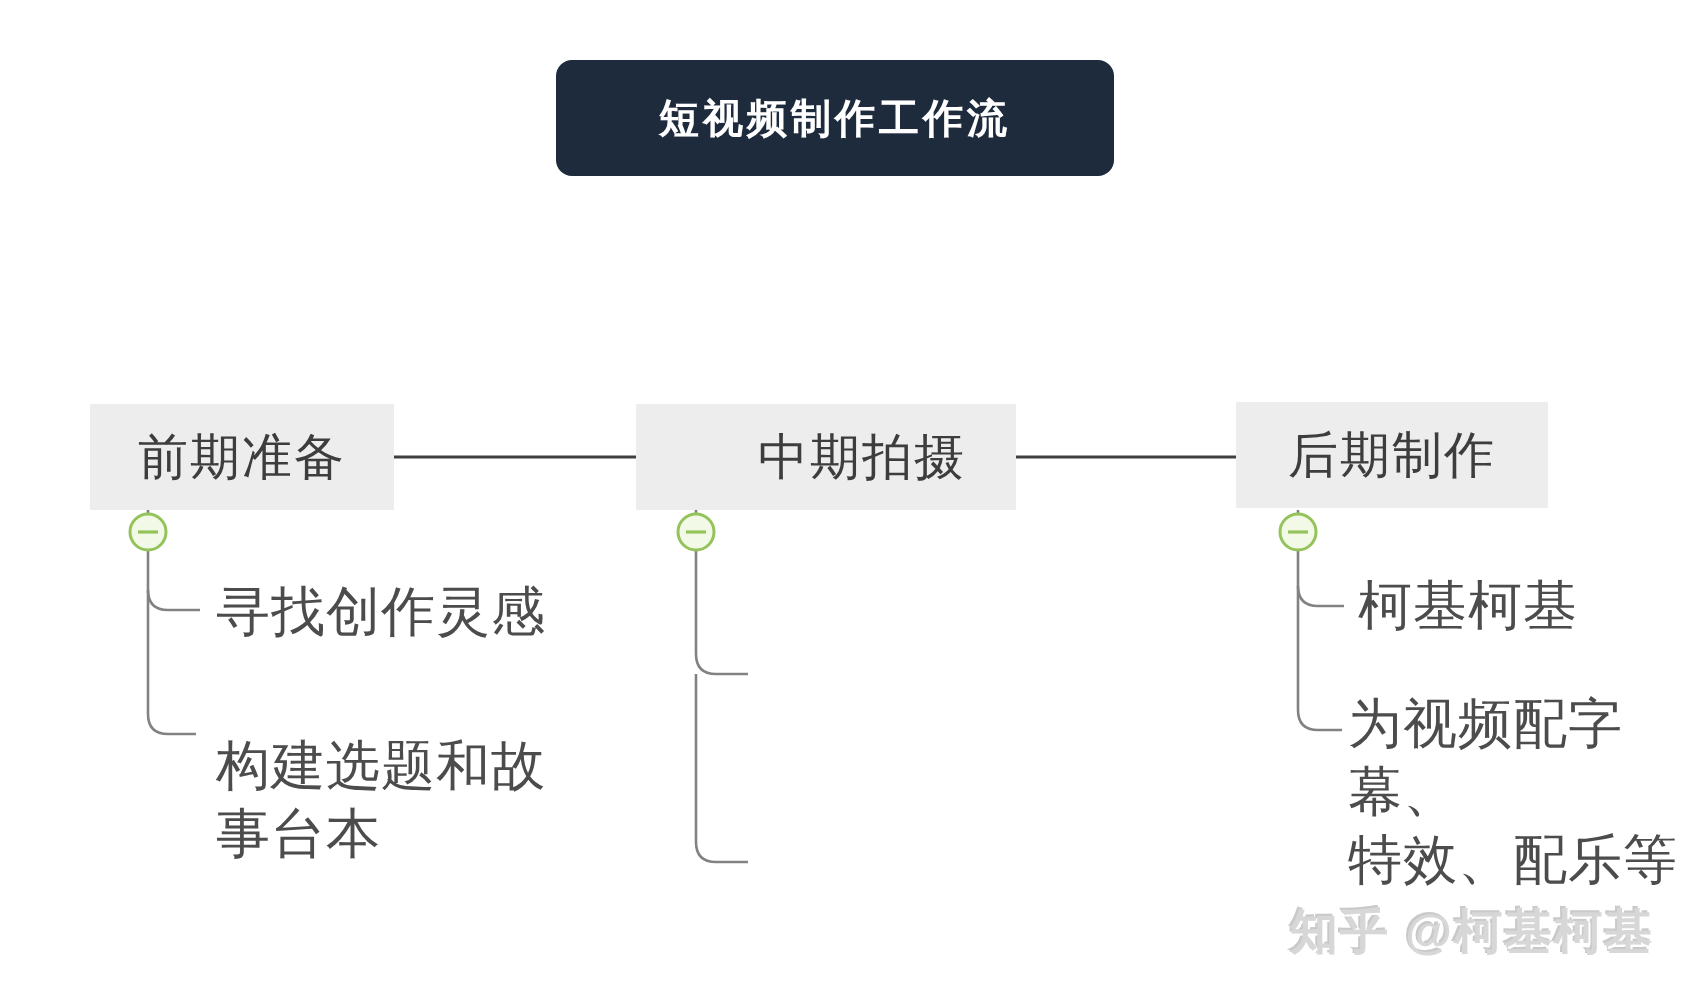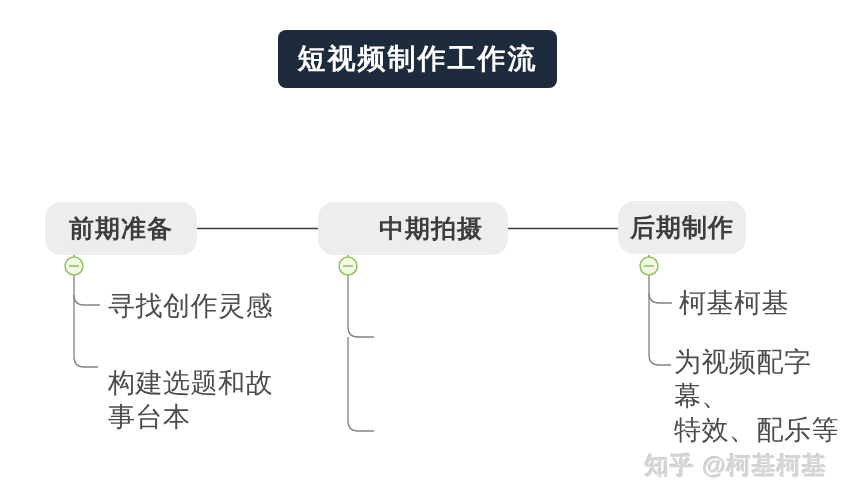"短视频制作工作流" .root-node { font-size: 28px -> 20px }
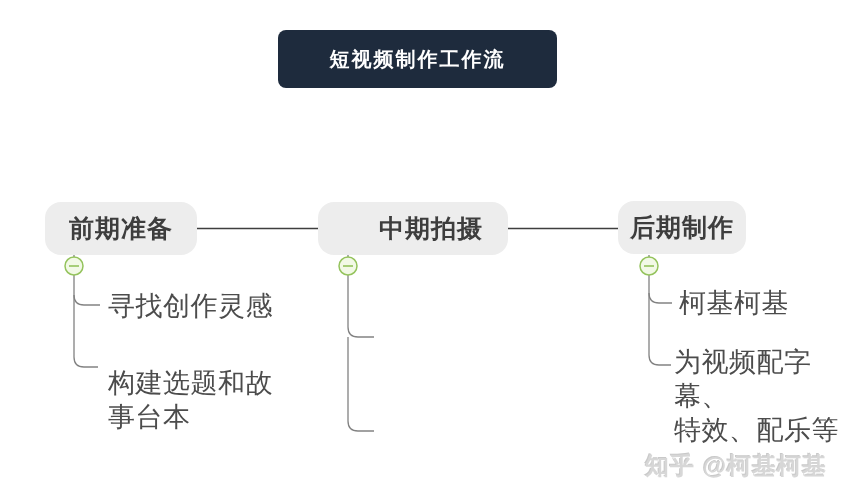"前期准备" .topic-node { border-radius: 16px -> 0; font-weight: 700 -> 400 }
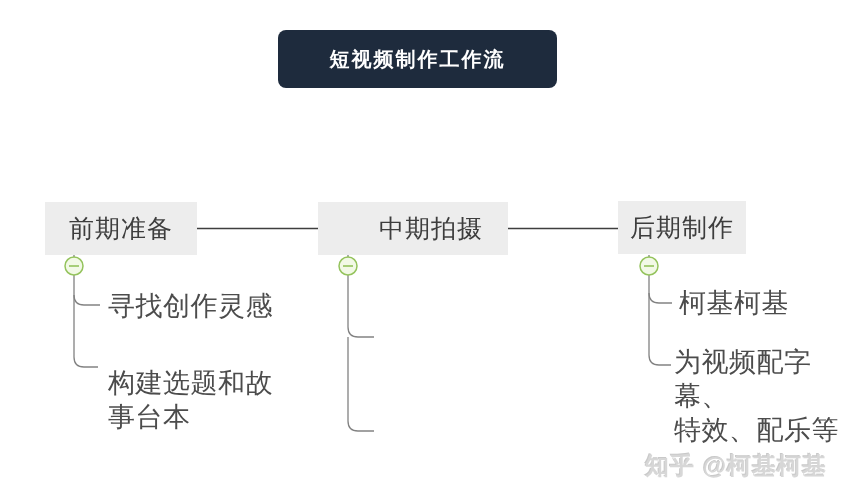"后期制作" .topic-node.n3 { width: 128px -> 156px }
